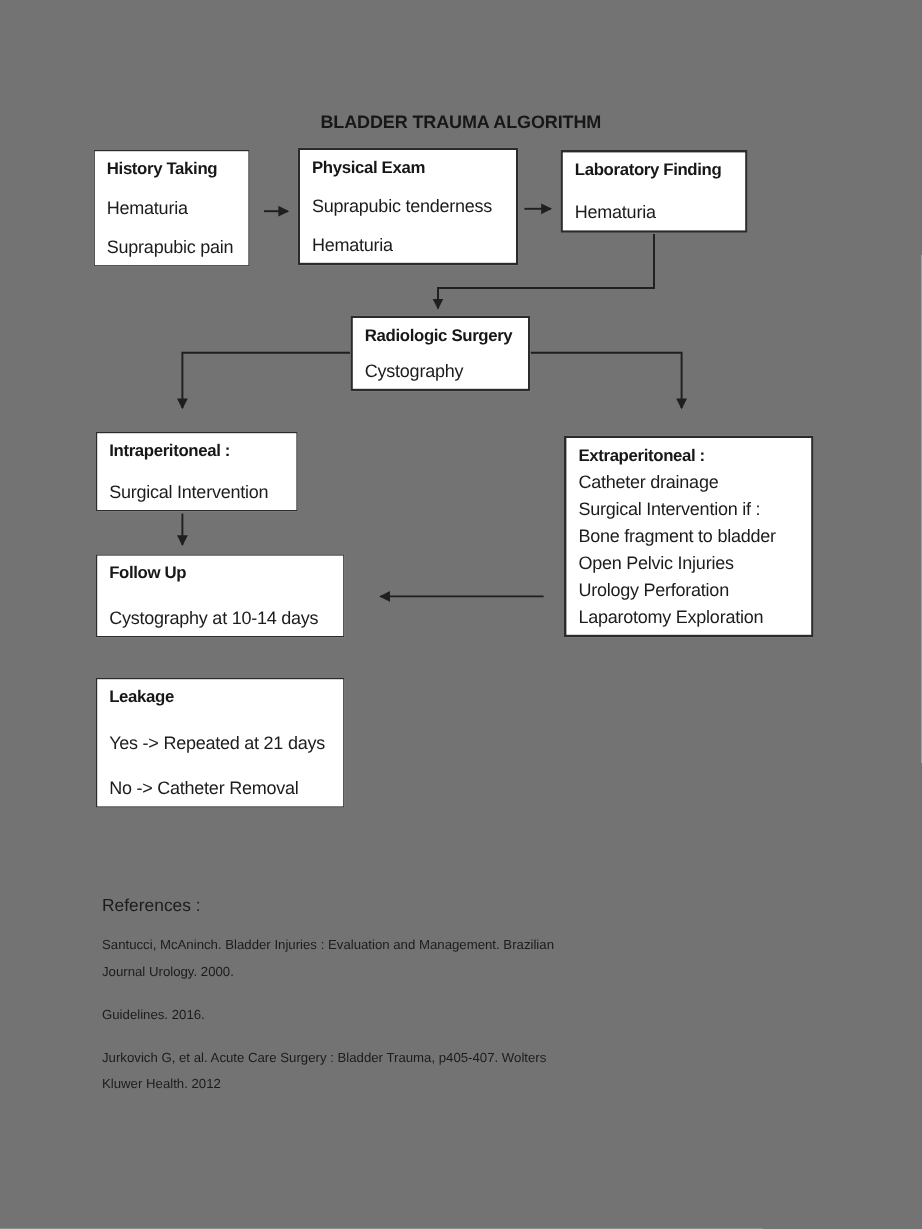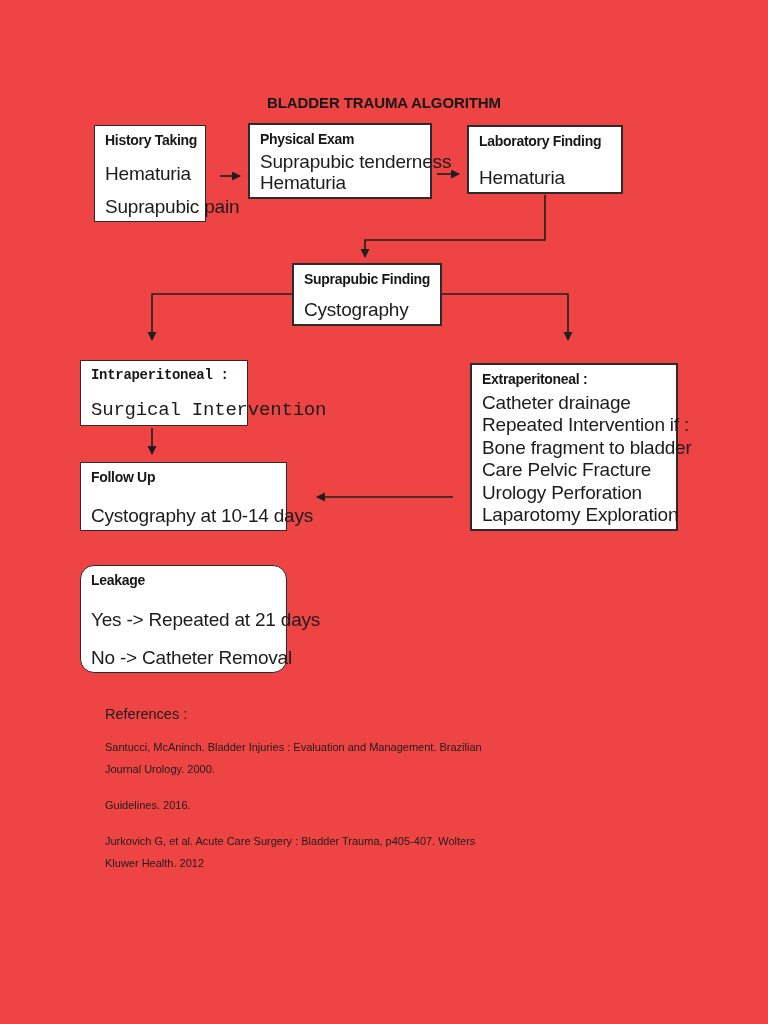"BLADDER TRAUMA ALGORITHM" .page { background: #ef4444 -> #737373 }
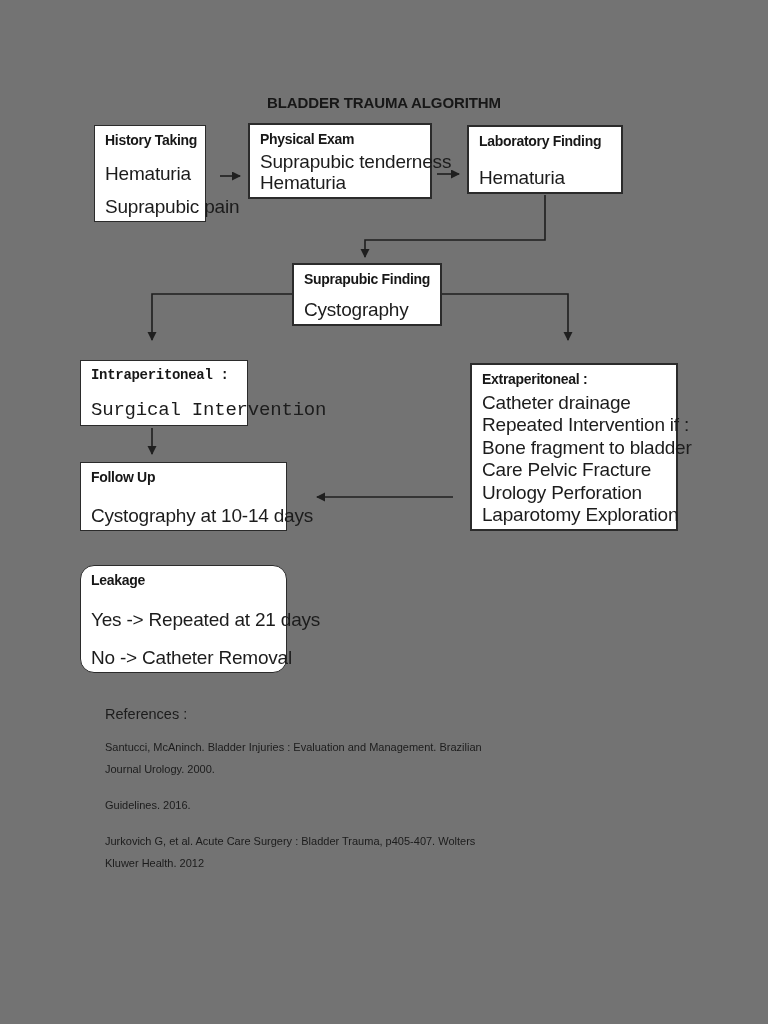"History Taking" div.fc-box { left: 94px -> 78px; width: 112px -> 130px }
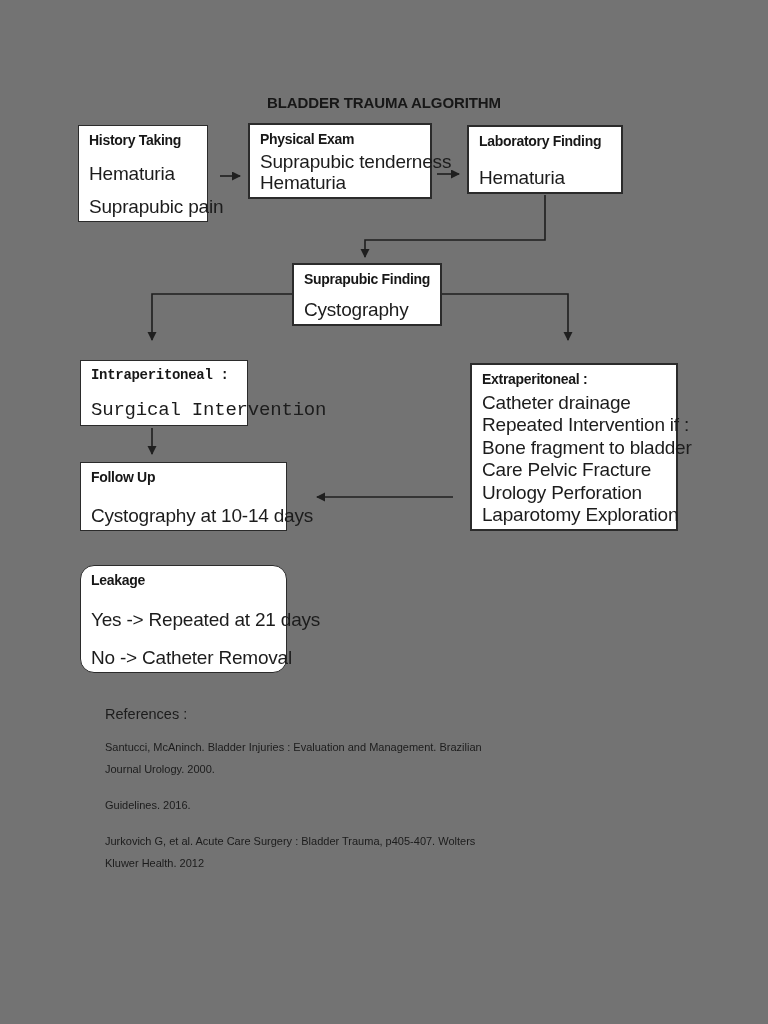"Physical Exam" div.fc-box { height: 76px -> 98px }
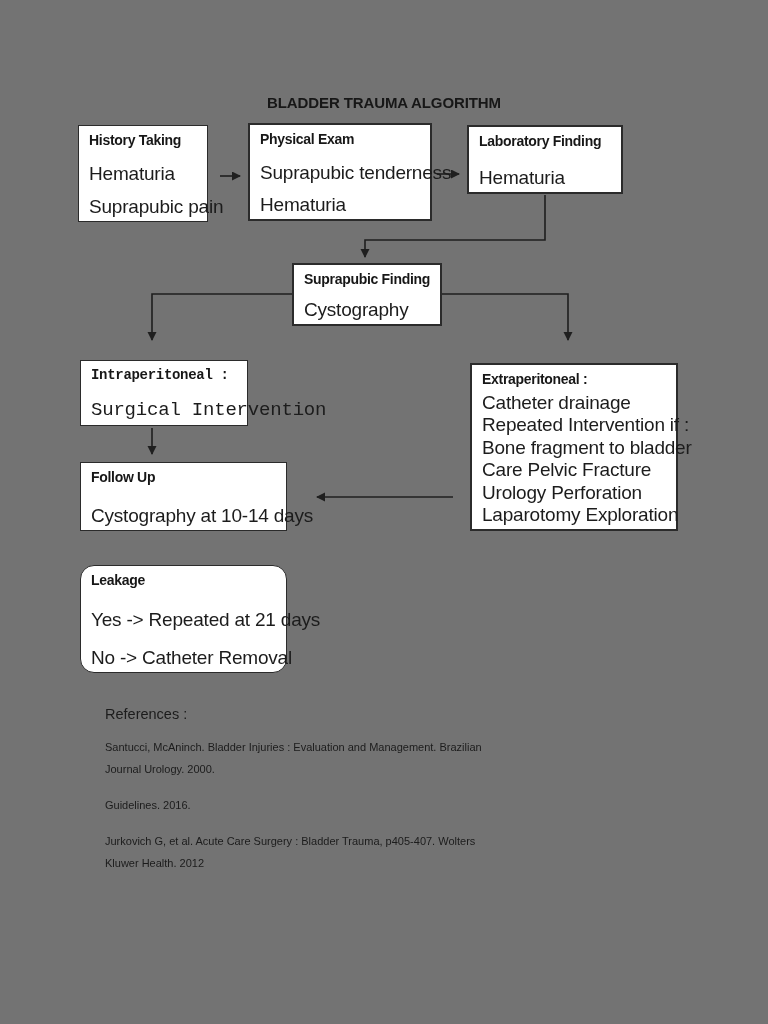"Hematuria" .fc-line { font-size: 19px -> 15px }
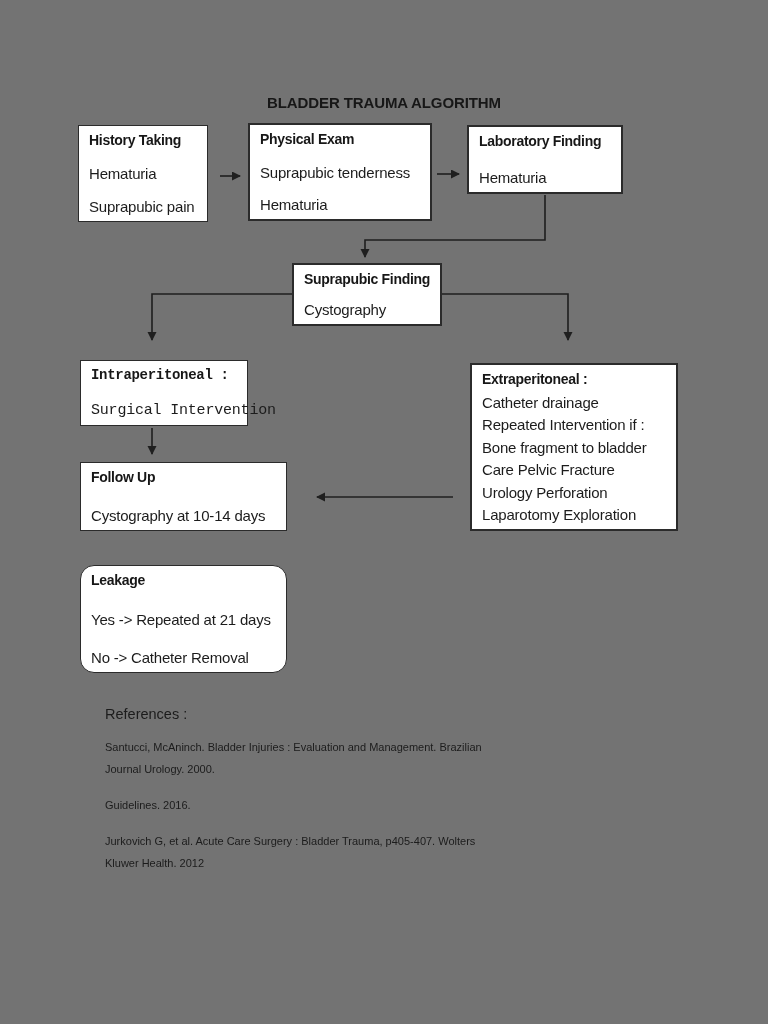"Suprapubic Finding" div.fc-title { text: Suprapubic Finding -> Radiologic Surgery }
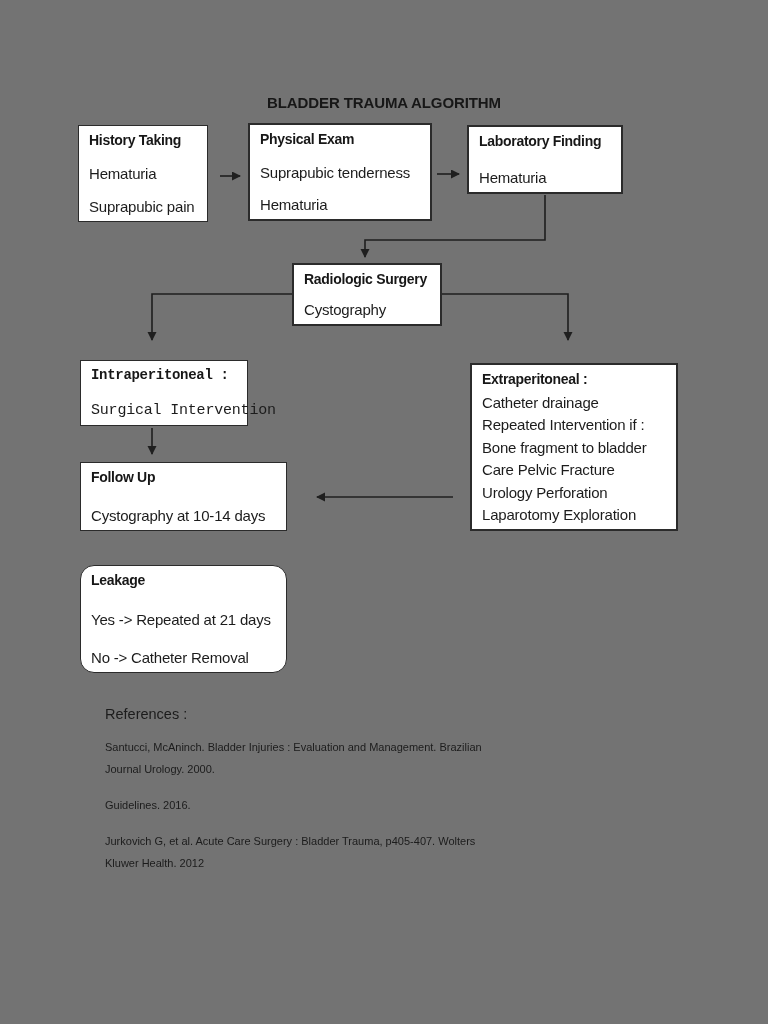"Intraperitoneal :" div.fc-box { font-family: Liberation Mono, monospace -> none }
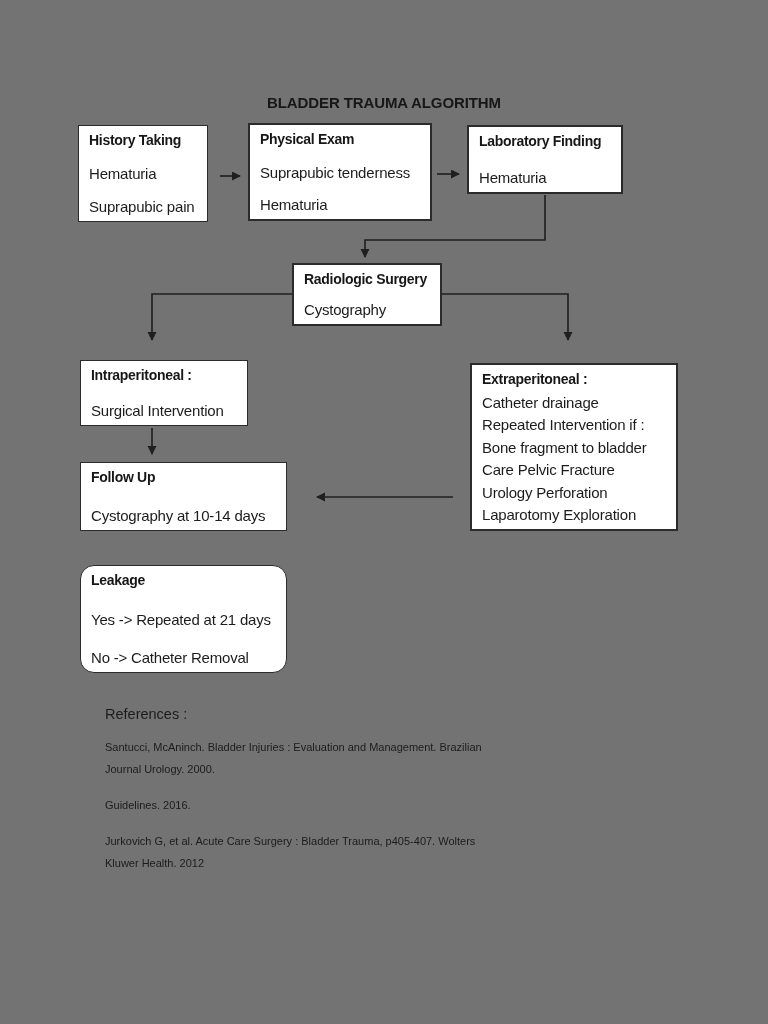"Repeated Intervention if :" div.fc-line { text: Repeated -> Surgical }
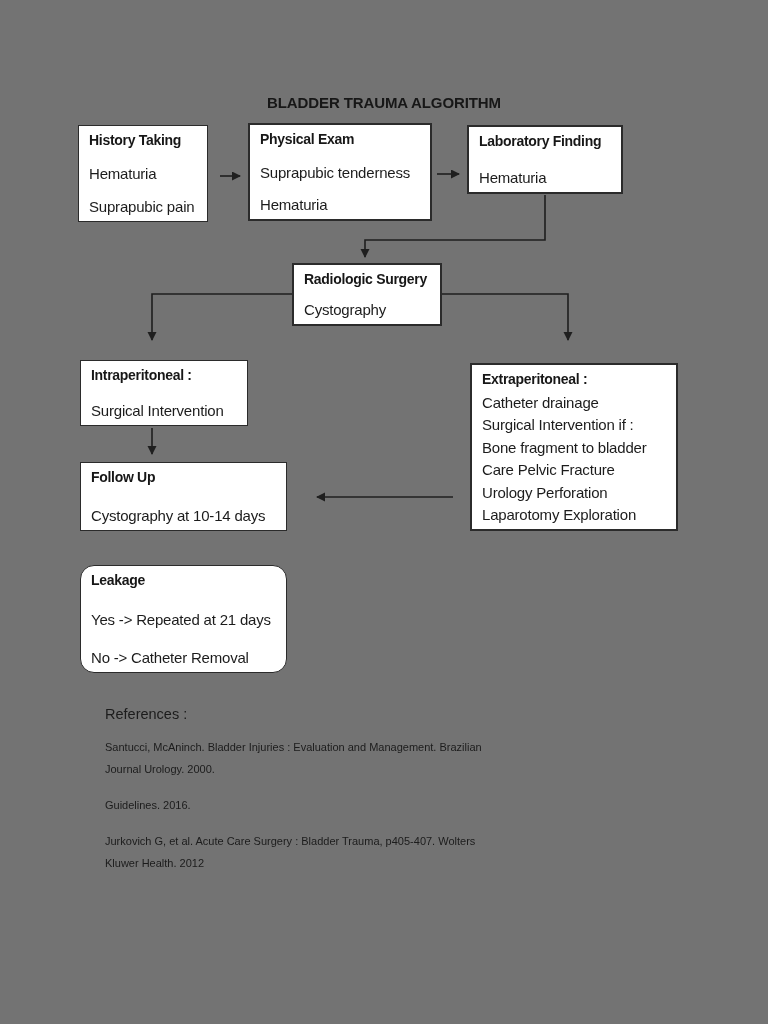"Care Pelvic Fracture" div.fc-line { text: Care Pelvic Fracture -> Open Pelvic Injuries }
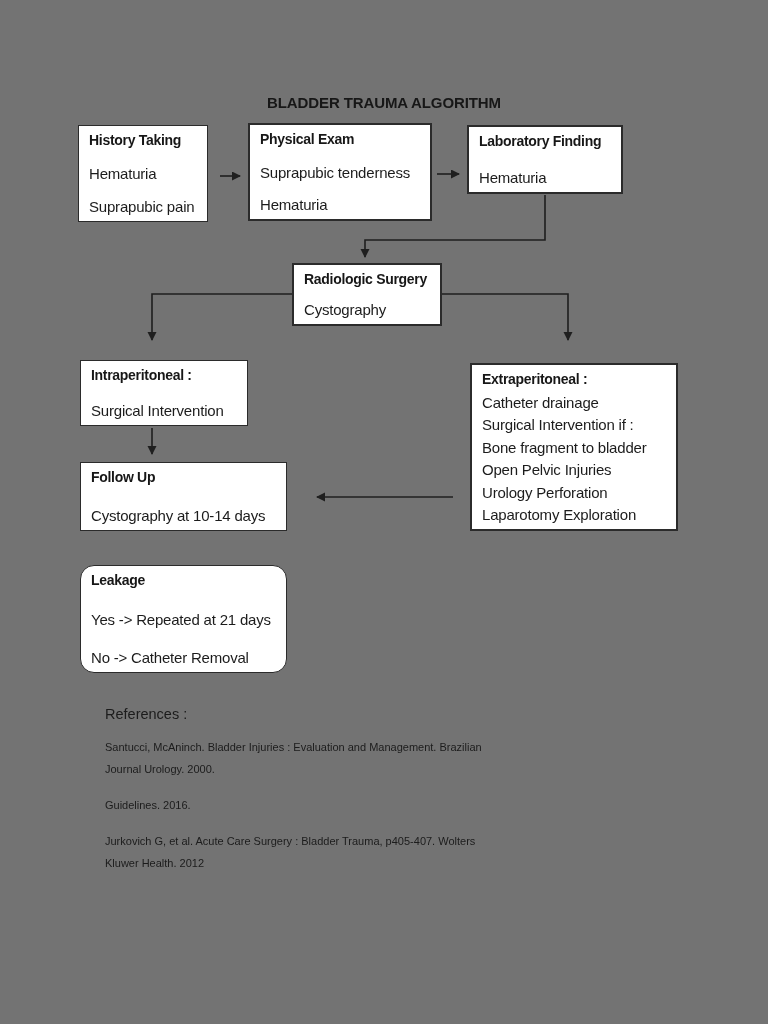"Leakage" div.fc-box { border-radius: 14px -> none }
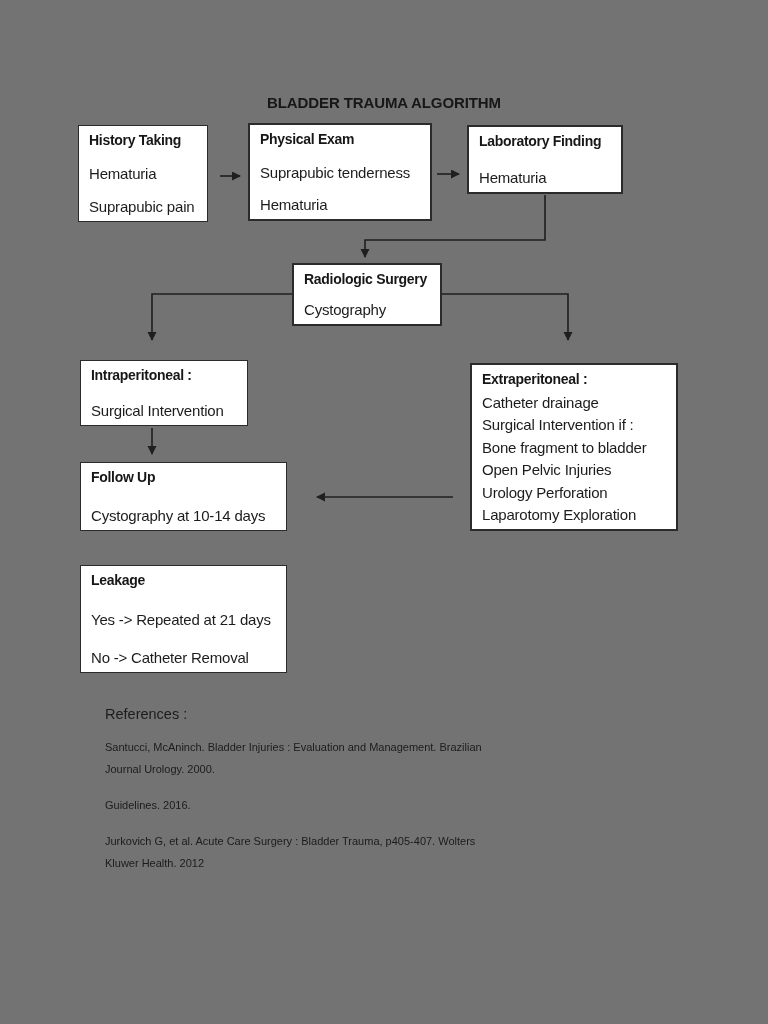"References :" .references { margin-left: 20px -> none; top: 703px -> 744px }
